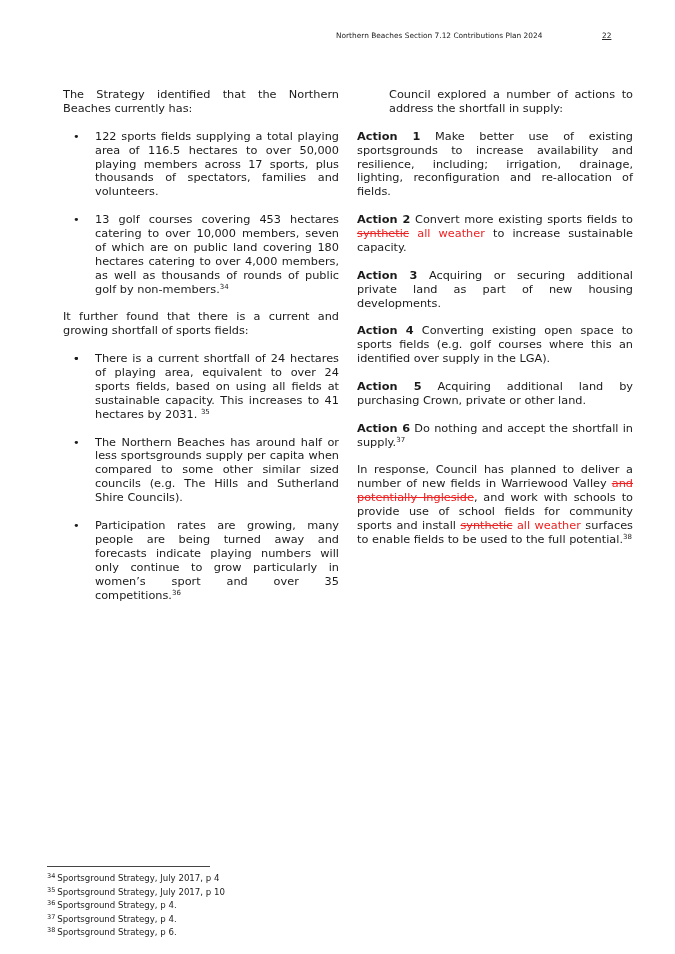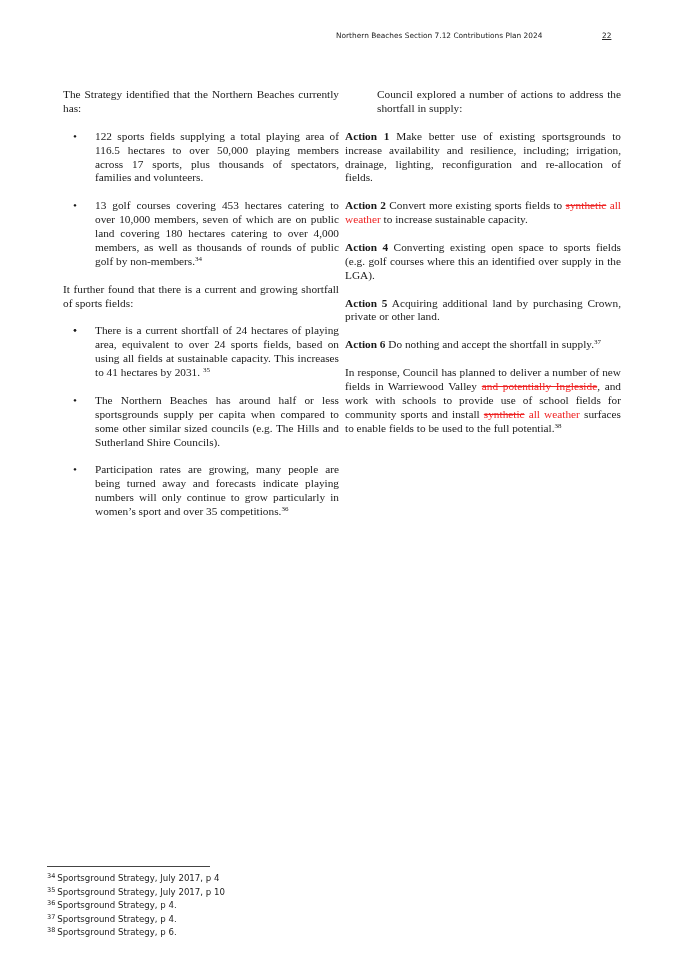"The Strategy identified that the" .col { font-family: Liberation Serif, serif -> none }
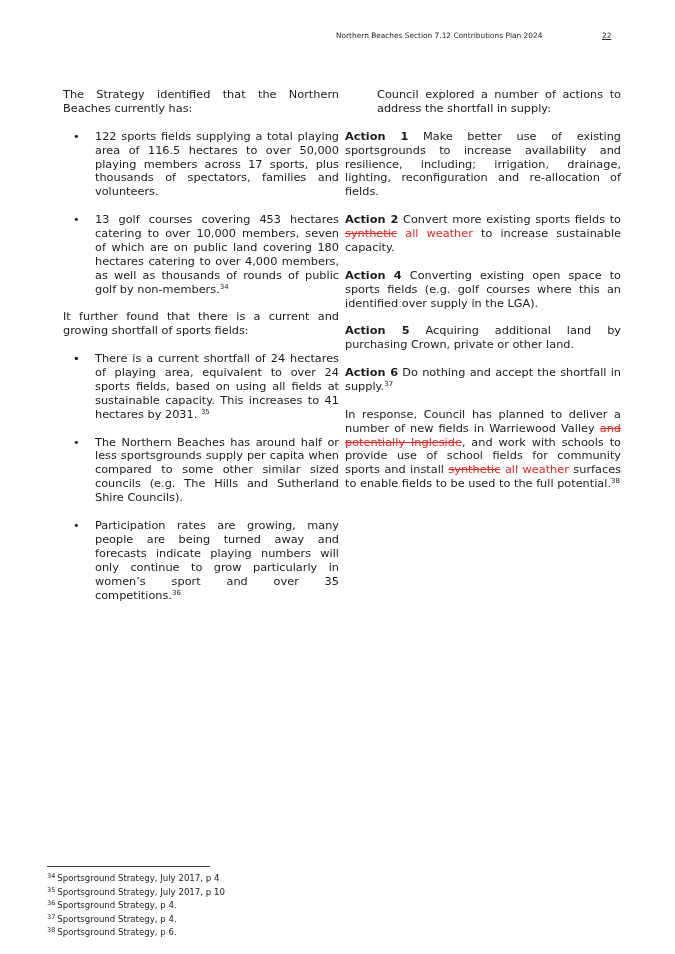"Council explored a number of" .col-right { left: 345px -> 357px }
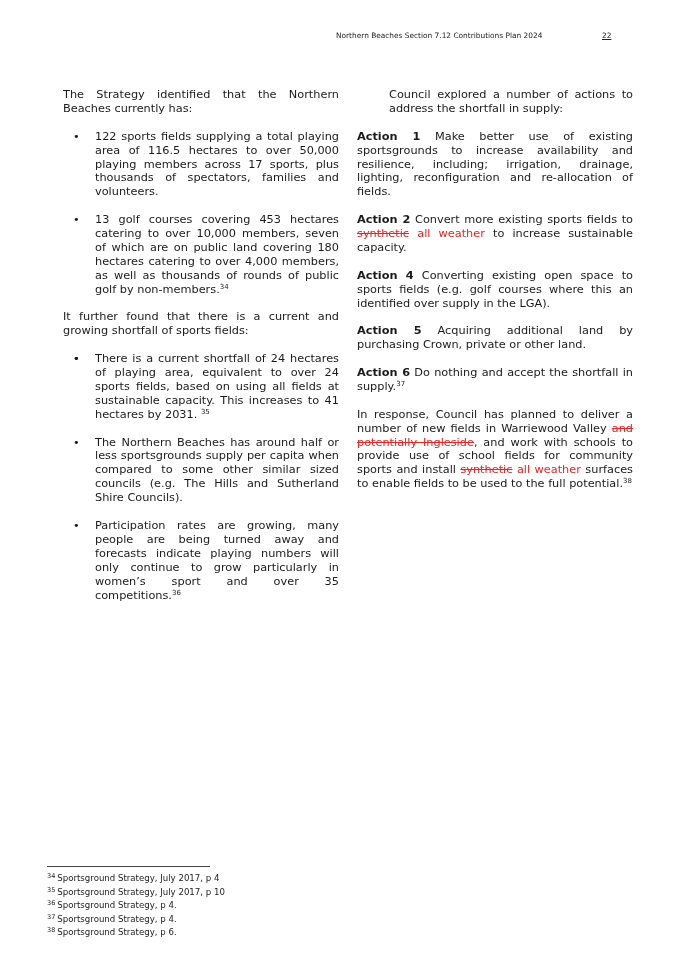"Action 3 Acquiring or securing" p { html: none -> <p><span>Action 3</span><span> Acquiring or securing additional private land as part of new housing developments.</span></p> }
